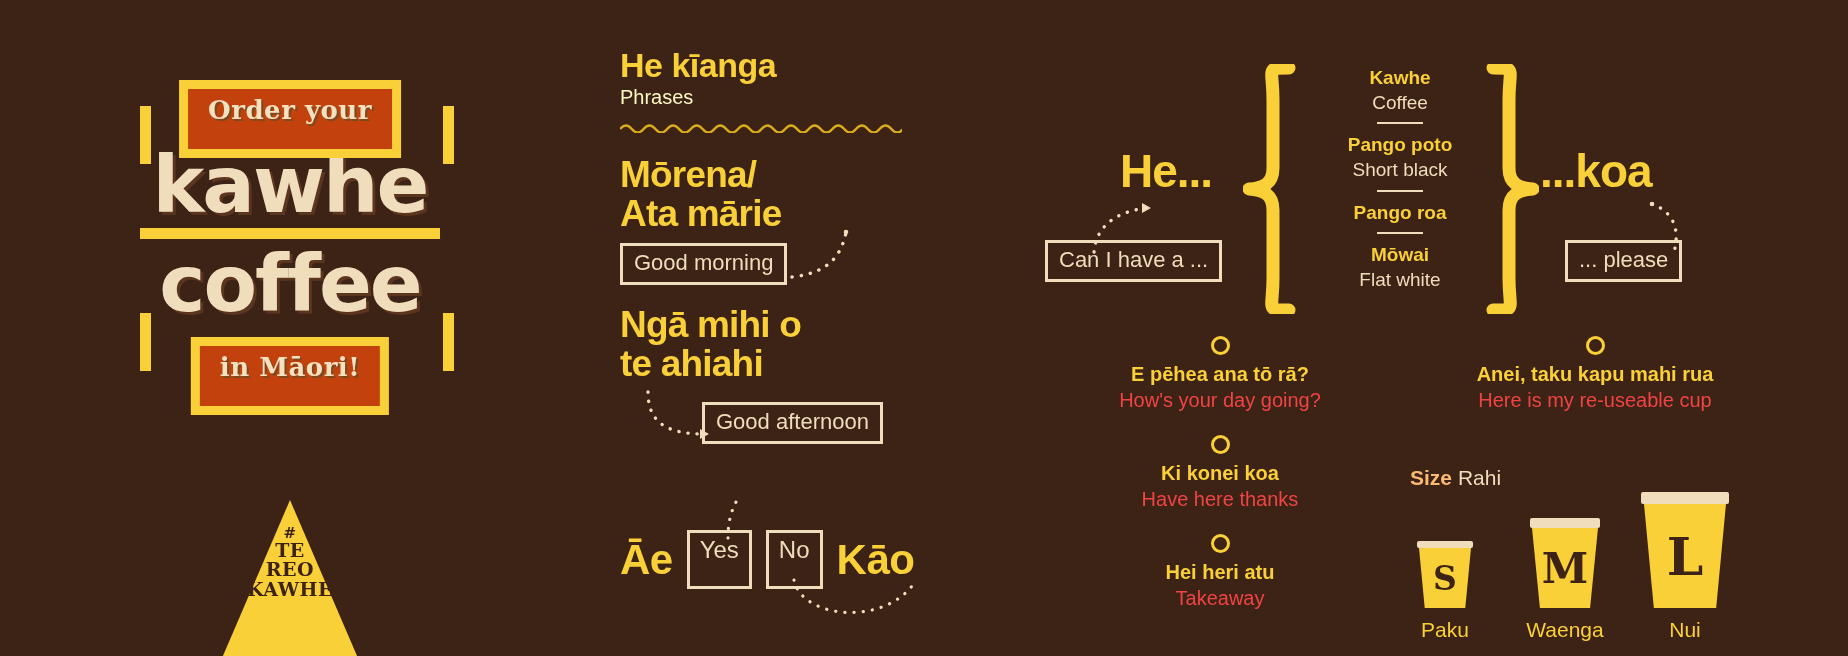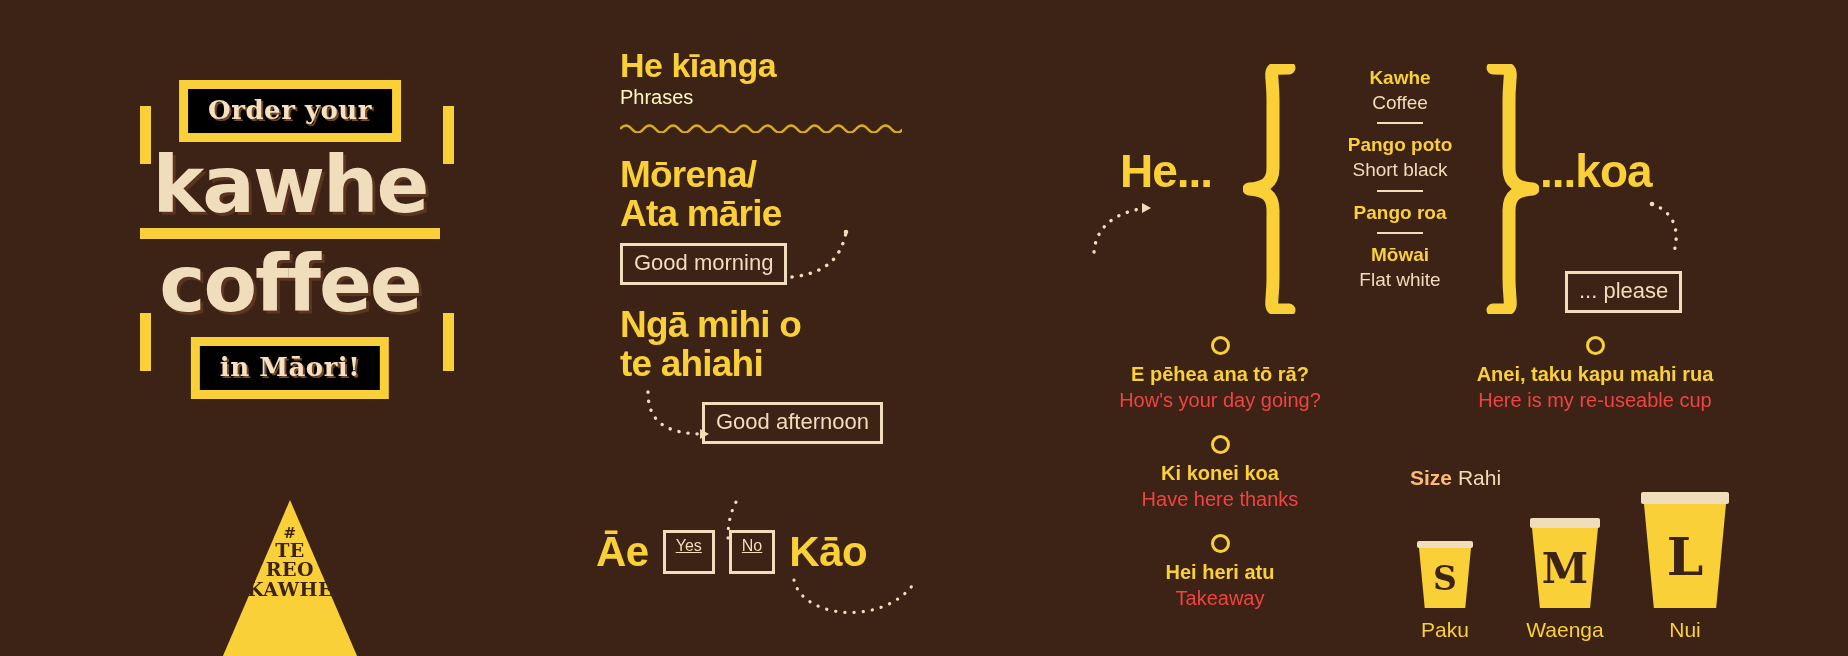"Order your" .badge { background: #000000 -> #c2410c; padding: 6px 20px 8px 20px -> 6px 20px 24px 20px }
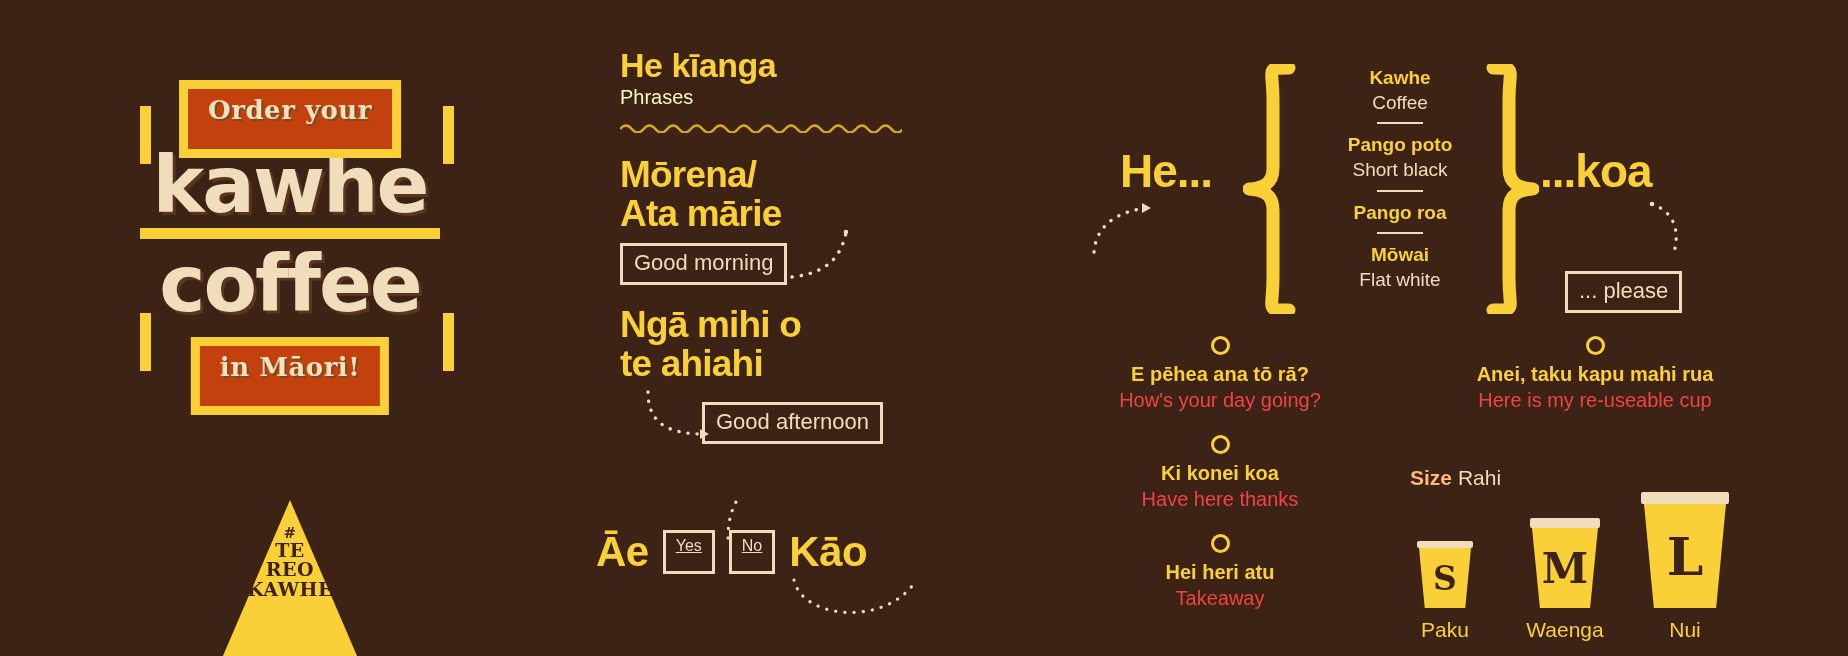"Can I have a ..." div.canihave { html: none -> <div> <div>Can I have a ...</div> </div> }
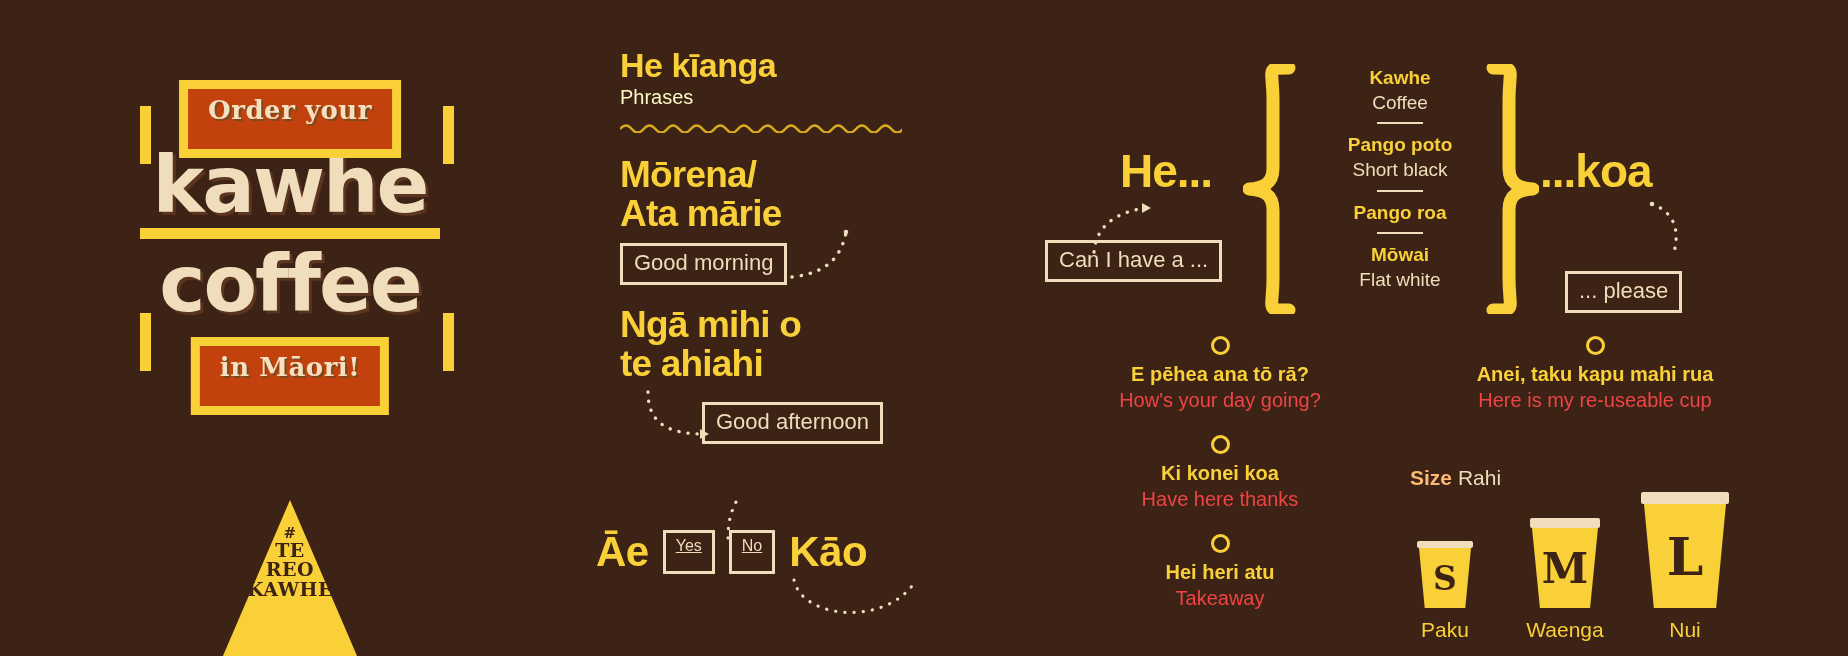"... please" .pleasebox { margin-top: 31px -> none }
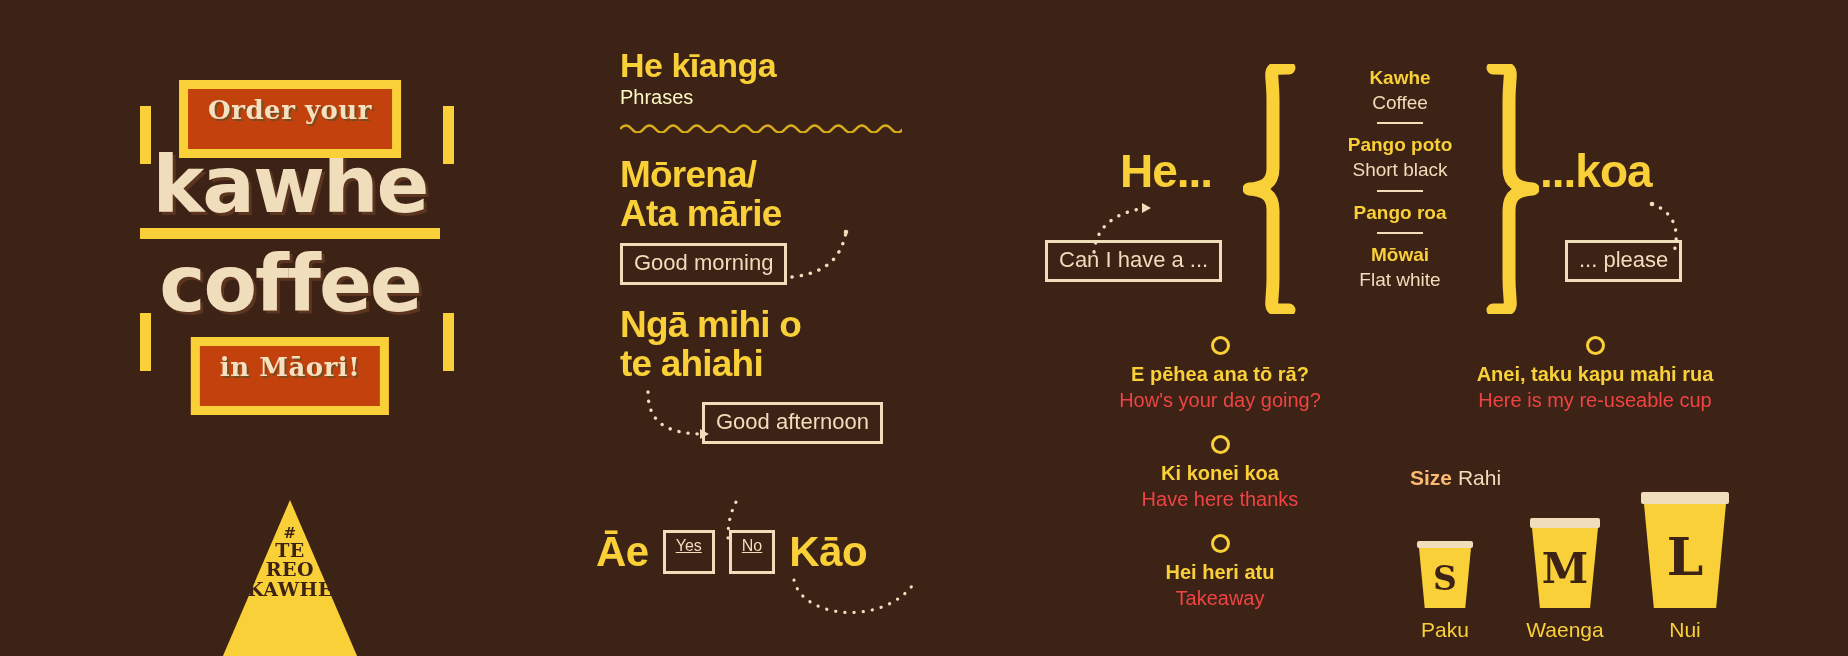"Āe" .yesno-row { left: 596px -> 620px }
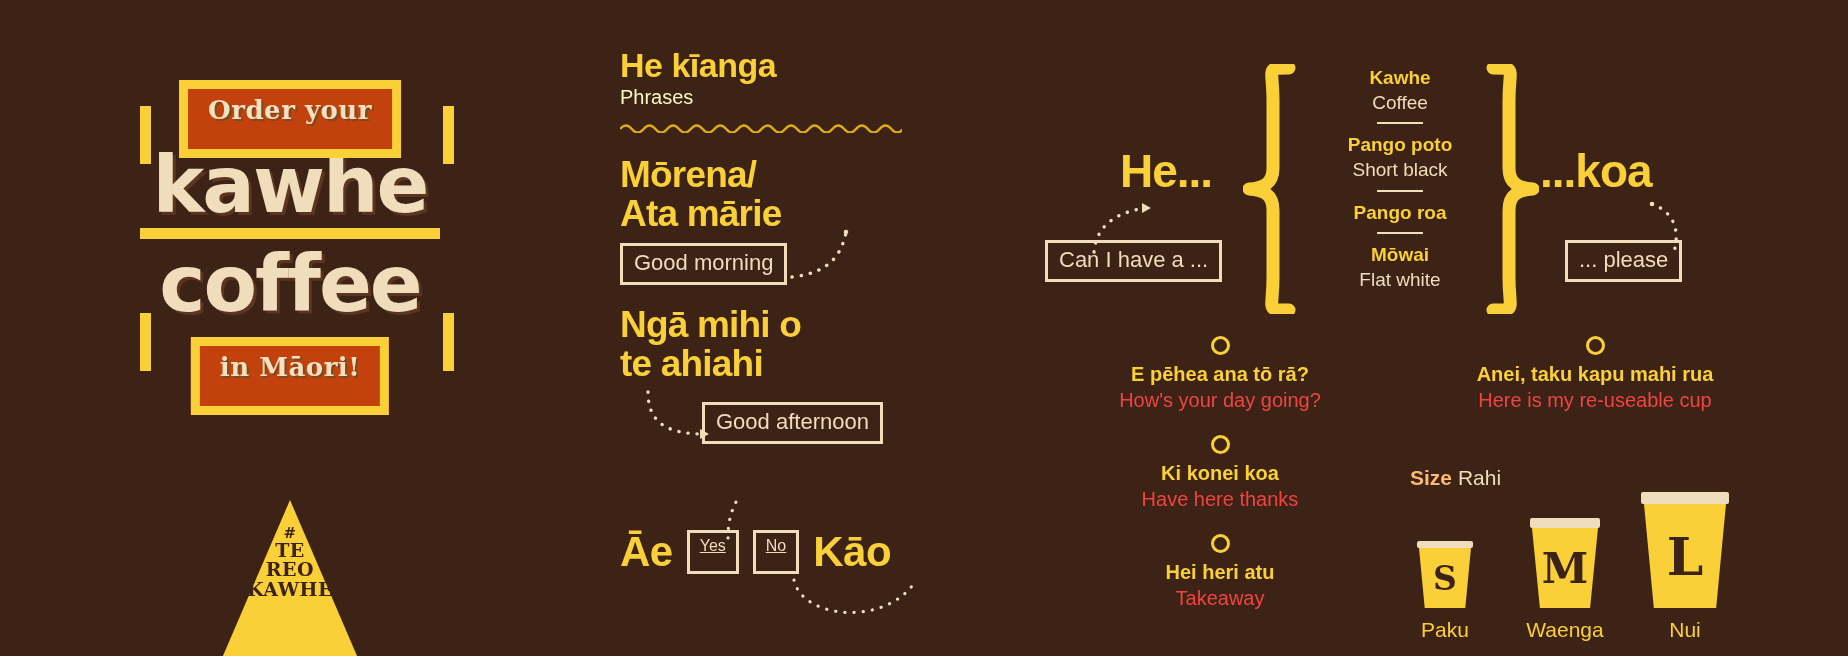"Yes" .yesno-row .enbox { font-size: 16px -> 24px; padding: 4px 10px 16px 10px -> 4px 10px 23px 10px; text-decoration: underline -> none }
